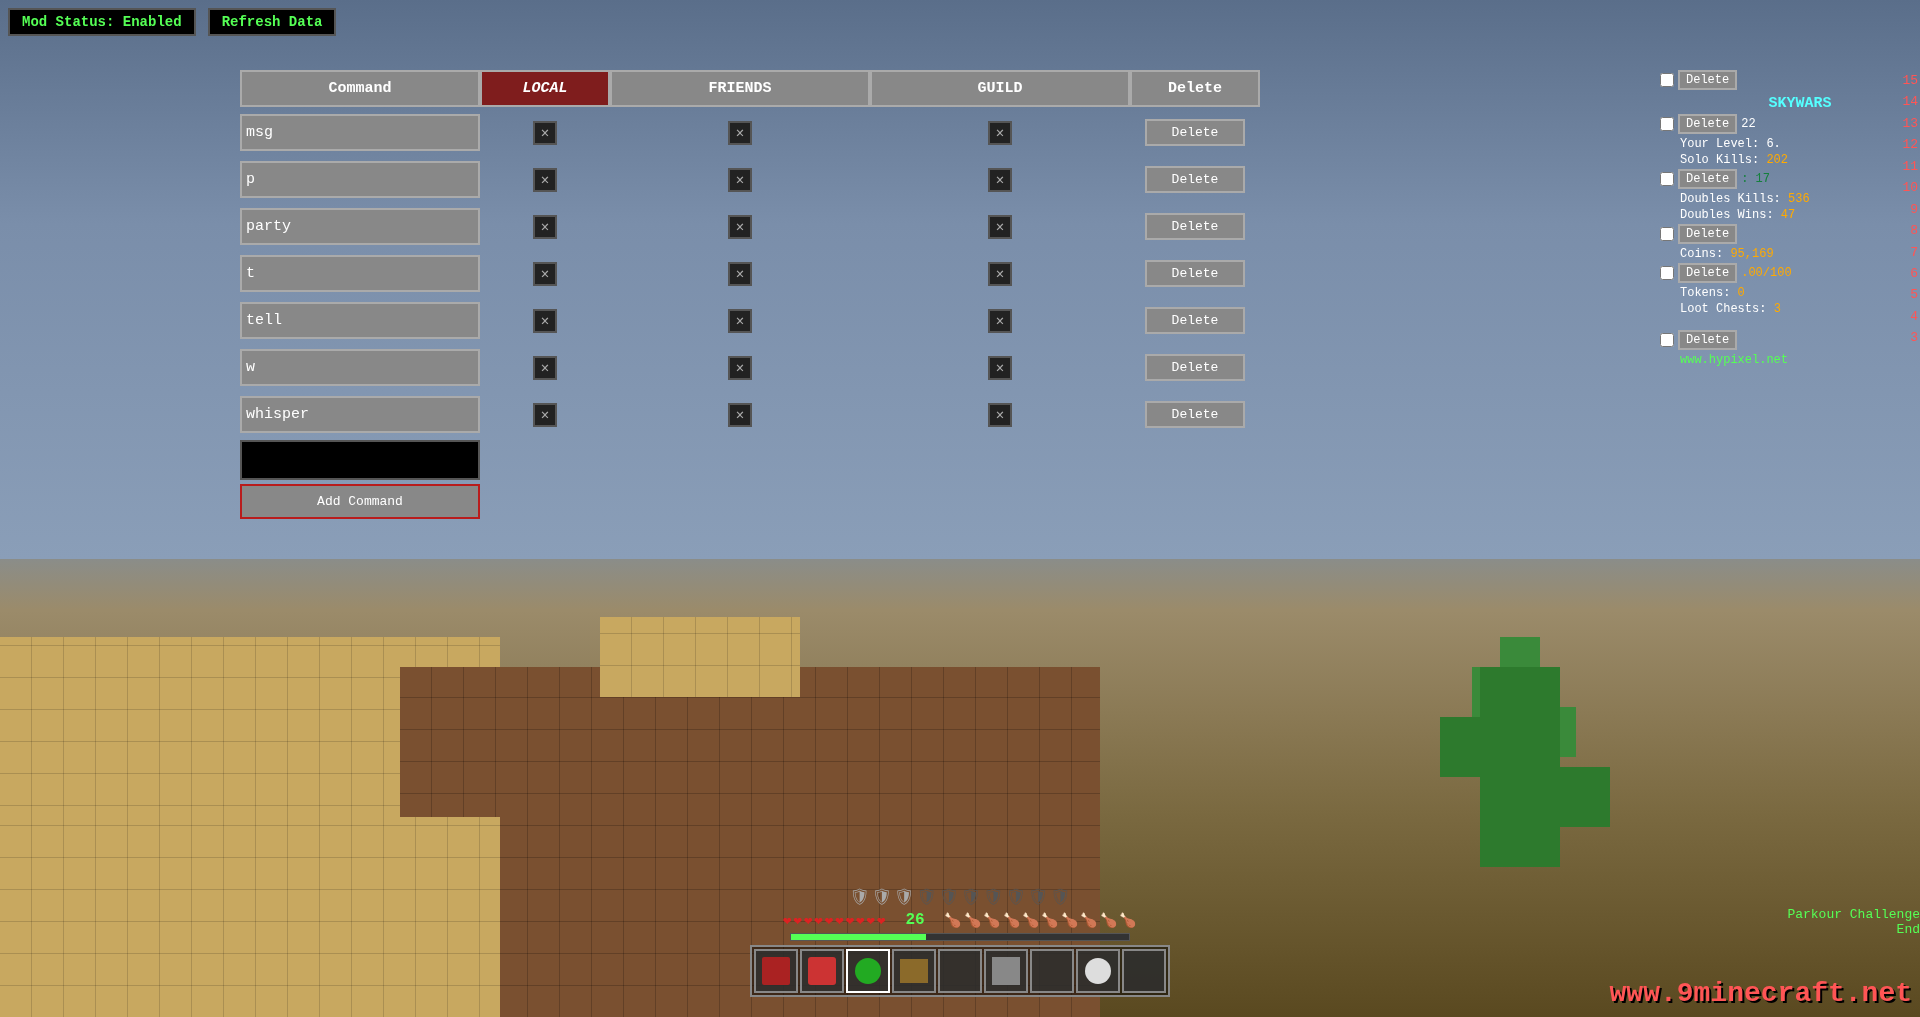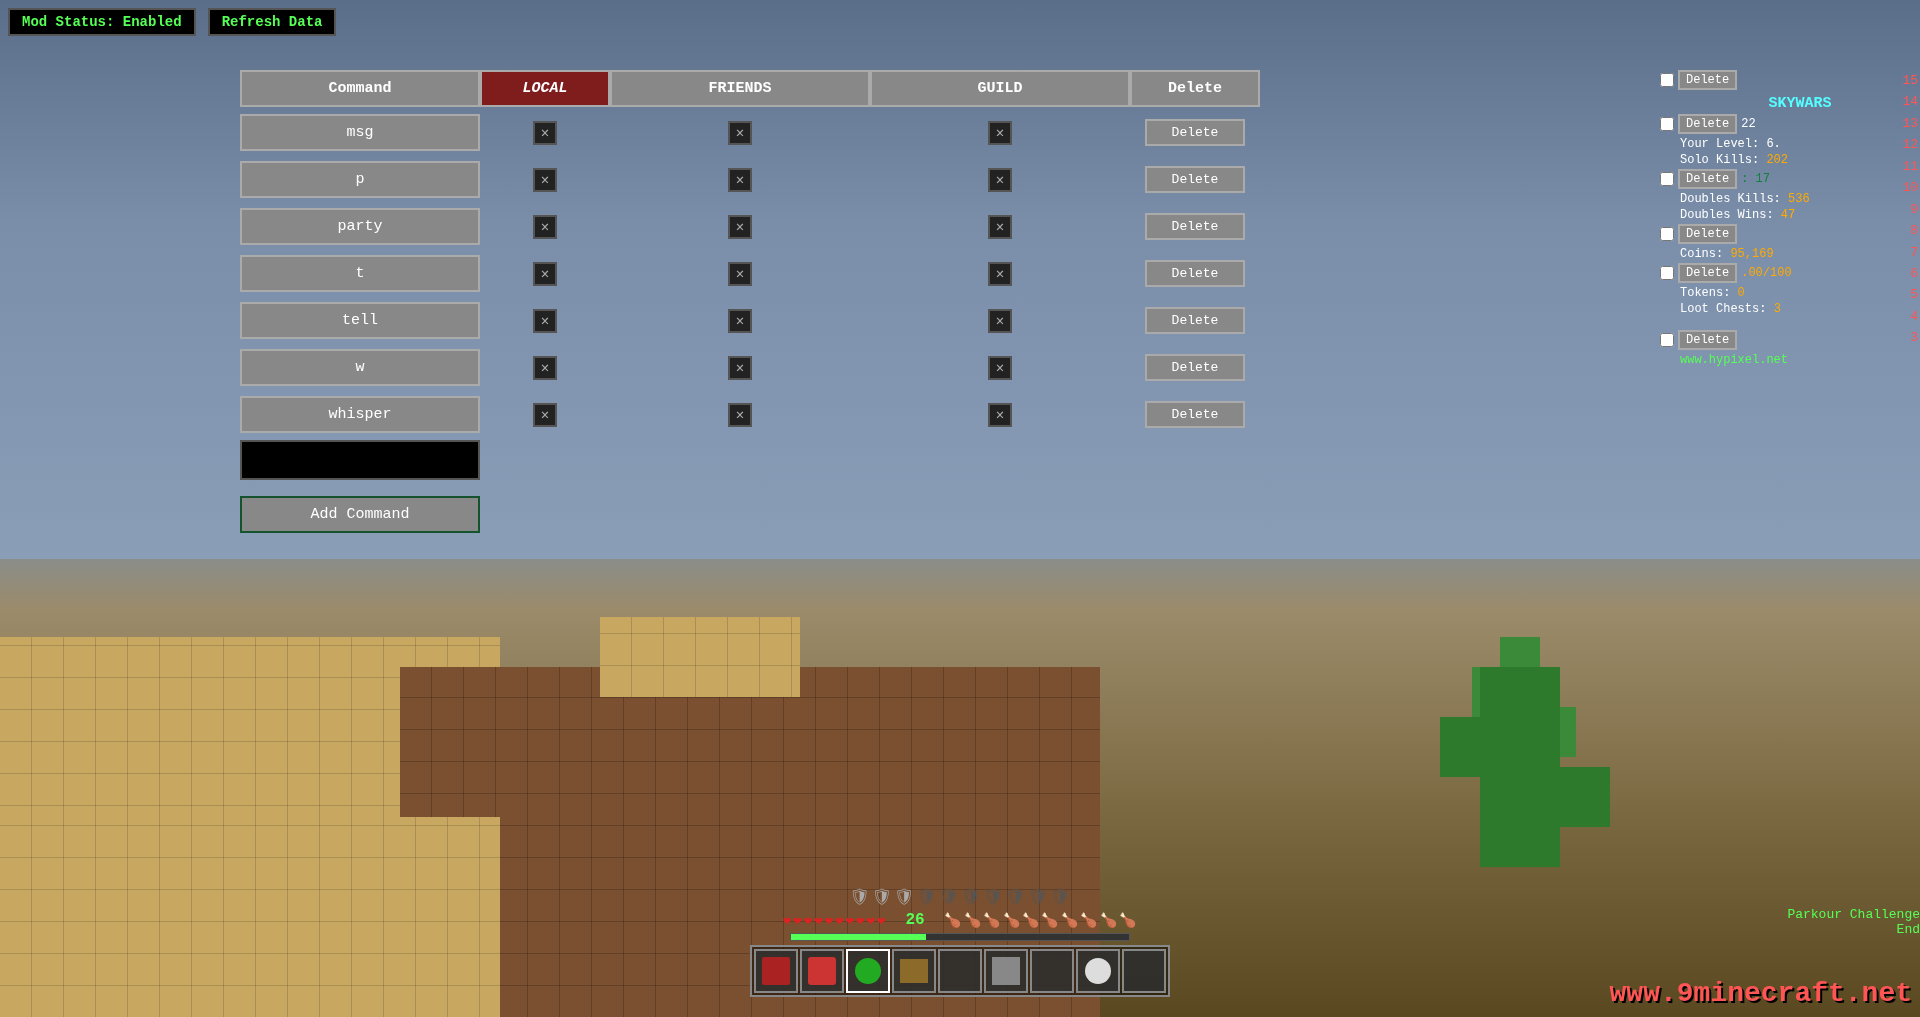"msg" .cmd-name { text-align: center -> none }
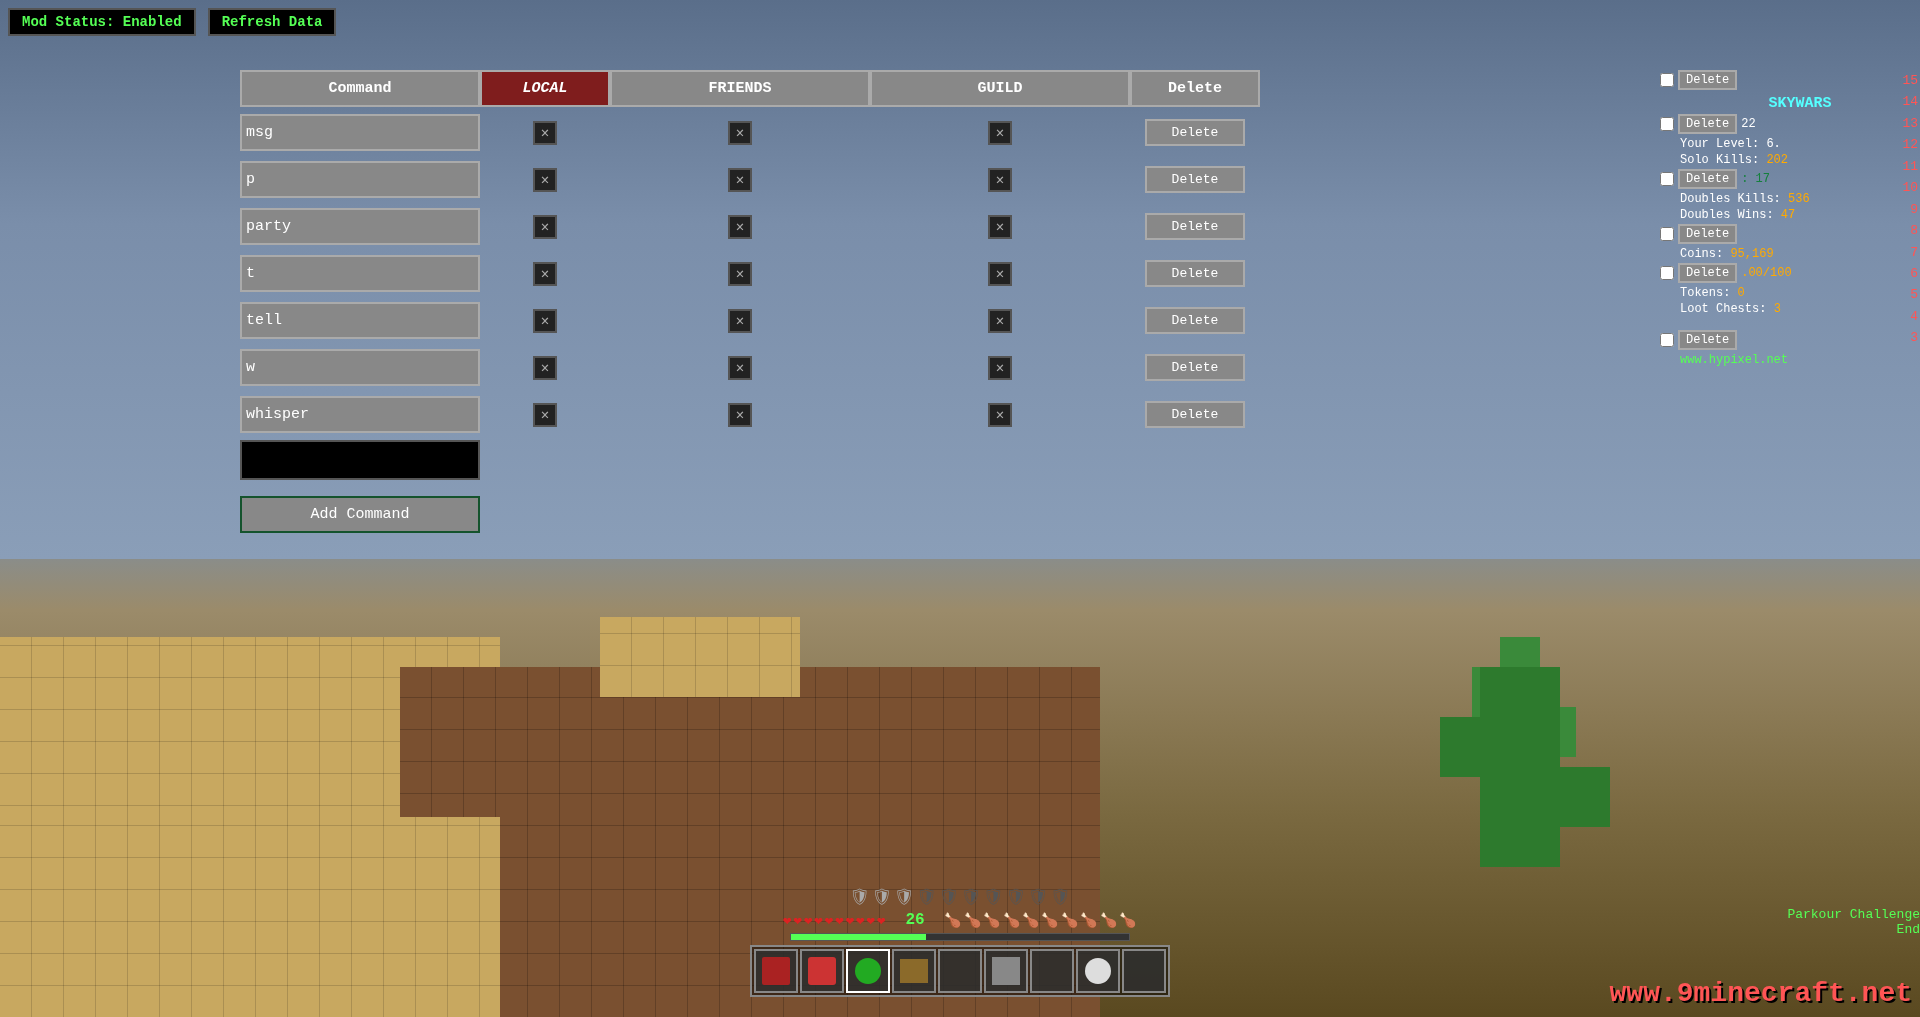"Add Command" .add-cmd-btn { border: 2px solid #14532d -> 2px solid #b91c1c; font-size: 15px -> 13px; margin-top: 16px -> 4px }
